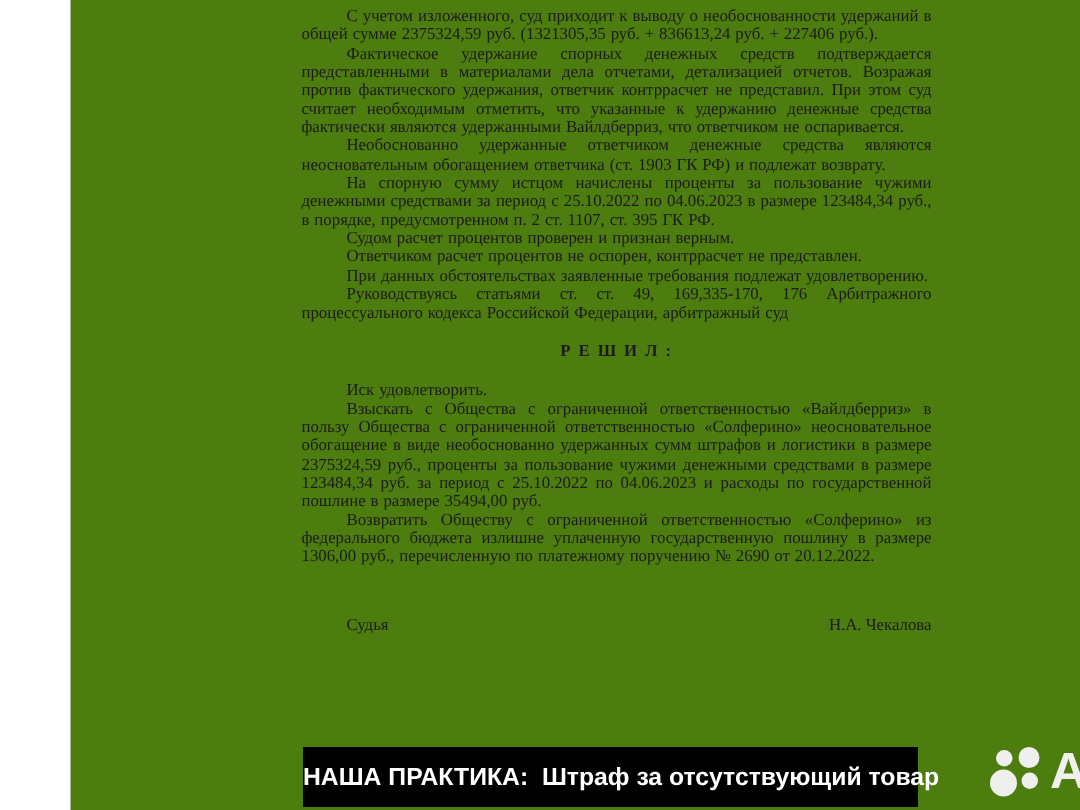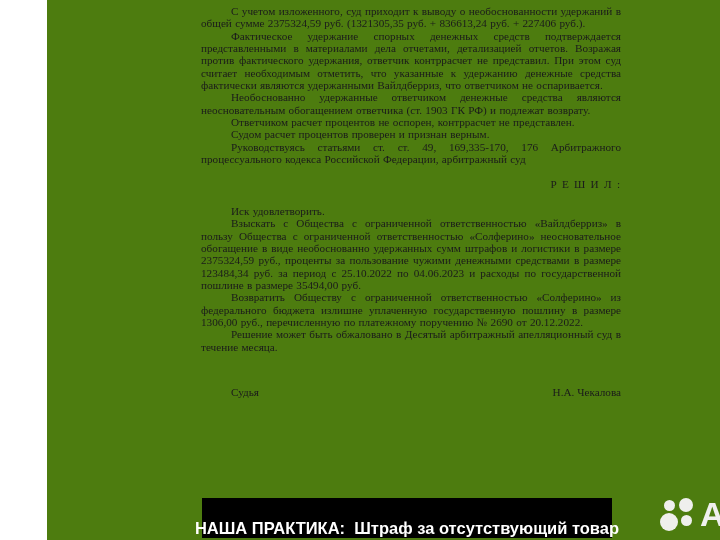"На спорную сумму истцом начислены" p { html: none -> <p>На спорную сумму истцом начислены проценты за пользование чужими денежными средствами за период с 25.10.2022 по 04.06.2023 в размере 123484,34 руб., в порядке, предусмотренном п. 2 ст. 1107, ст. 395 ГК РФ.</p> }
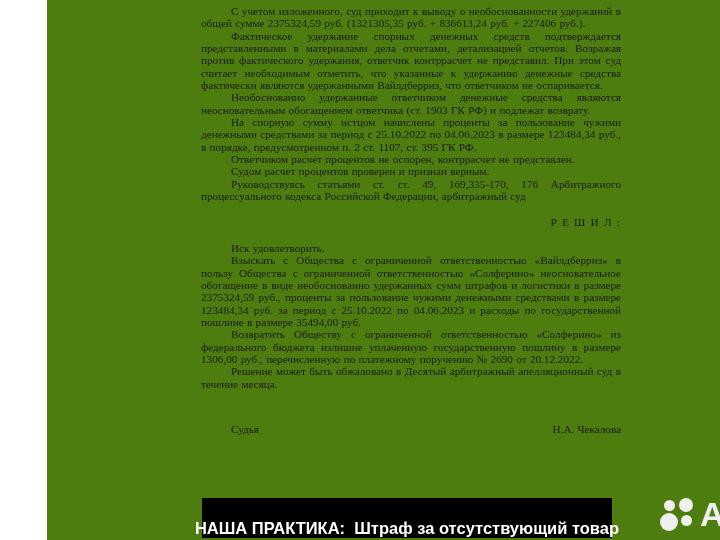"Ответчиком расчет процентов не оспорен," p { order: before "Судом расчет процентов проверен и" -> after "Судом расчет процентов проверен и" }
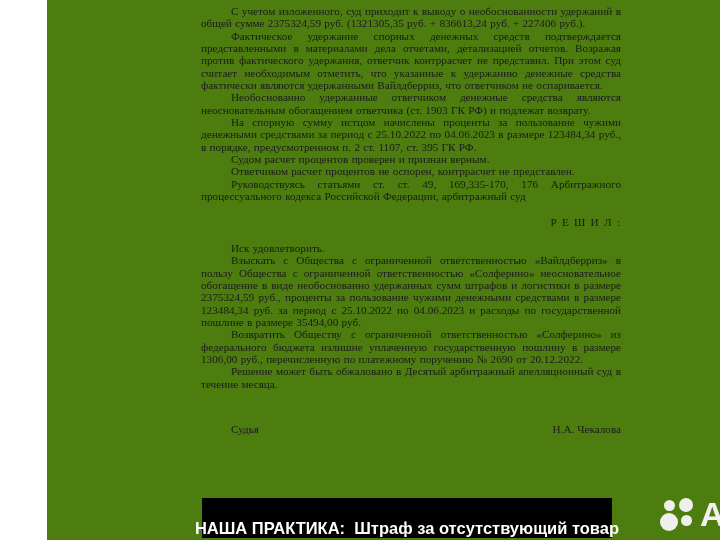"При данных обстоятельствах заявленные" p { html: none -> <p>При данных обстоятельствах заявленные требования подлежат удовлетворению.</p> }
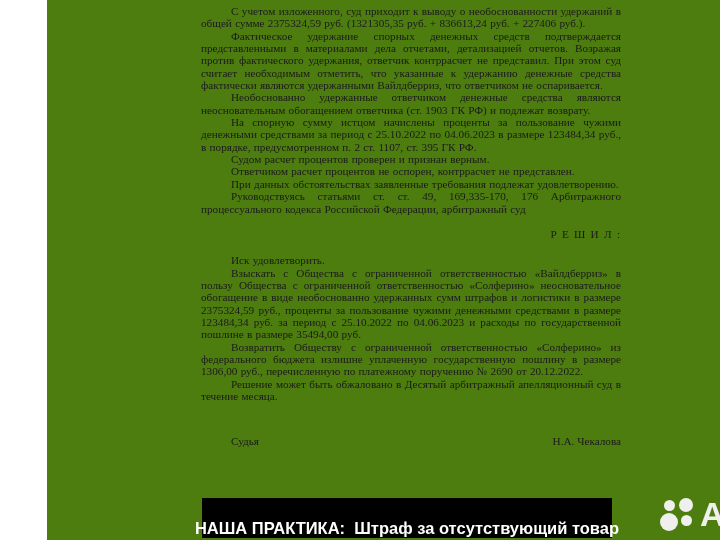"Р Е Ш И Л" .doc p.resolution { font-weight: normal -> bold; text-align: right -> center }
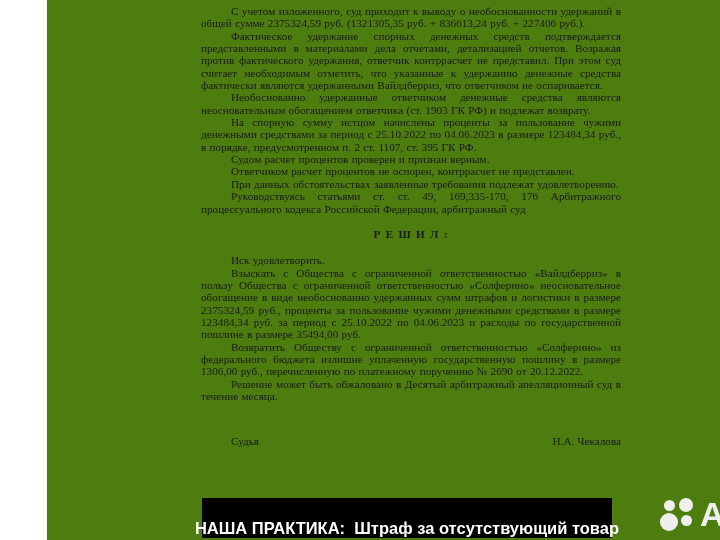"Решение может быть обжаловано в" p { html: <p>Решение может быть обжаловано в Десятый арбитражный апелляционный суд в течение месяца.</p> -> none }
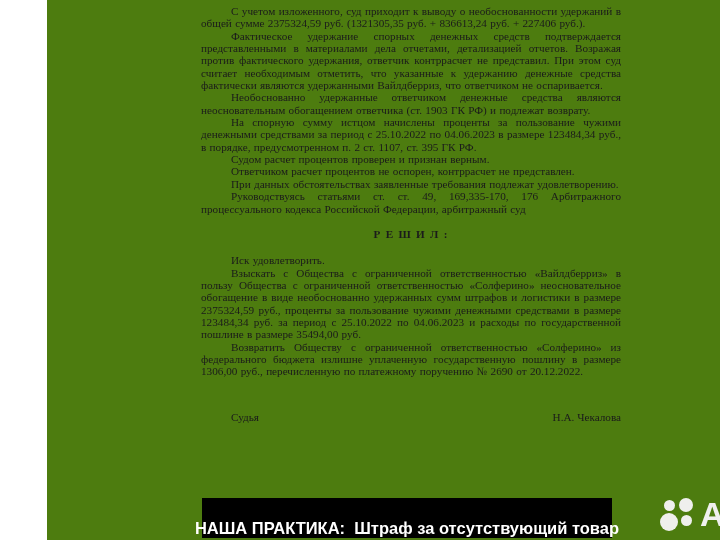"НАША ПРАКТИКА: Штраф за отсутствующий" .banner { flex-direction: column -> row; justify-content: flex-end -> space-between }
